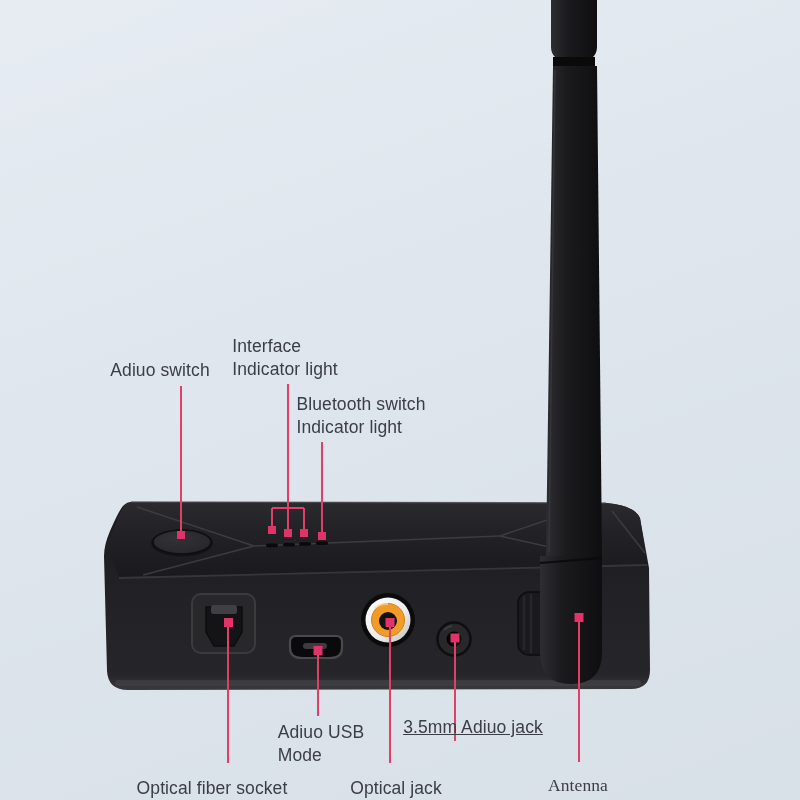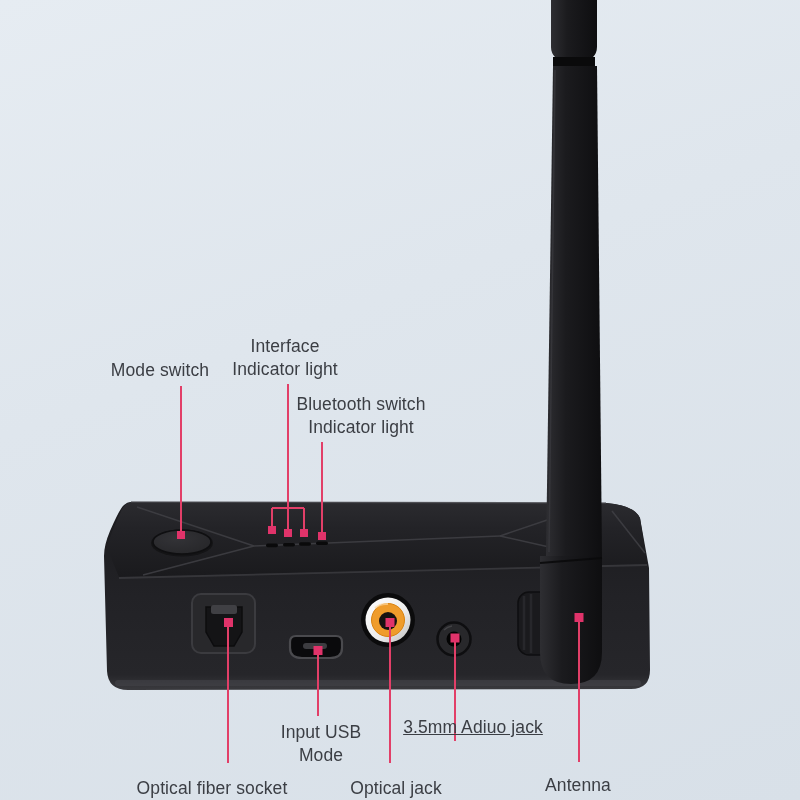"Interface" .label { text-align: center -> left }
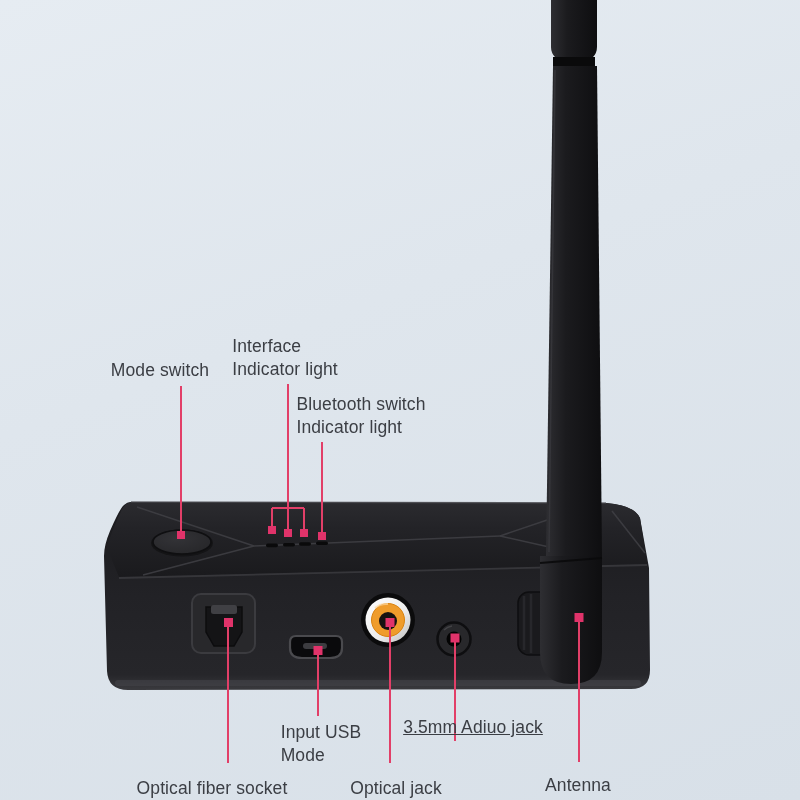"Mode switch" span { text: Mode -> Adiuo }
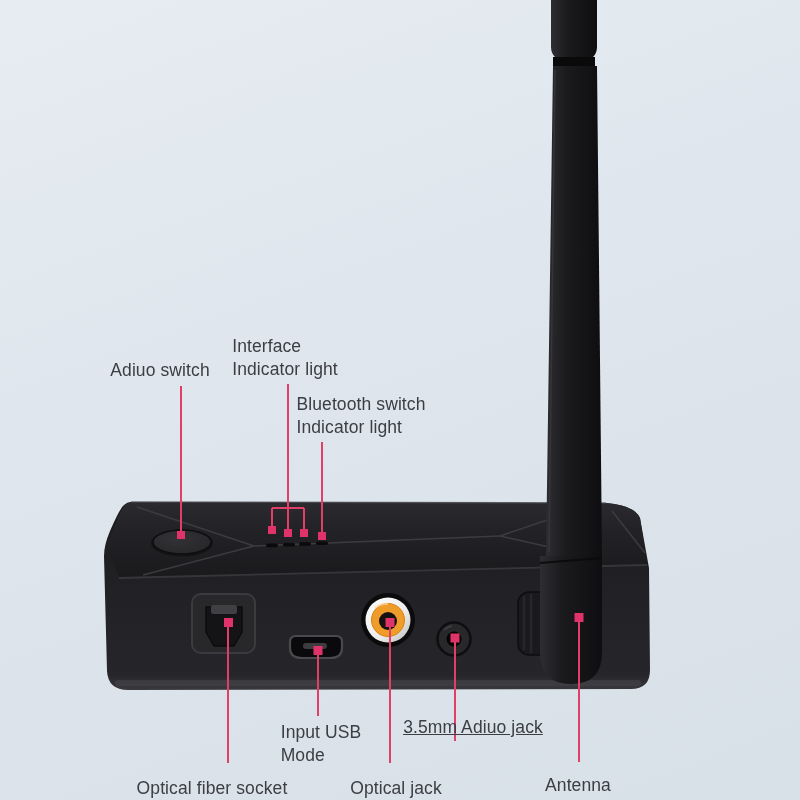"Input USB" div { text: Input -> Adiuo }
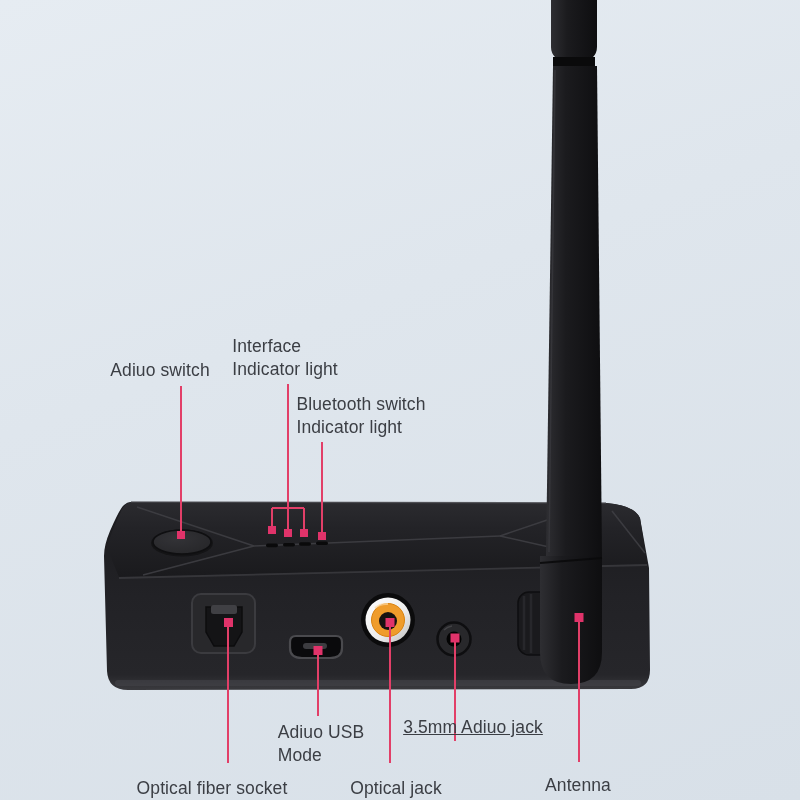"Antenna" div.label { font-family: none -> Liberation Serif, serif }
